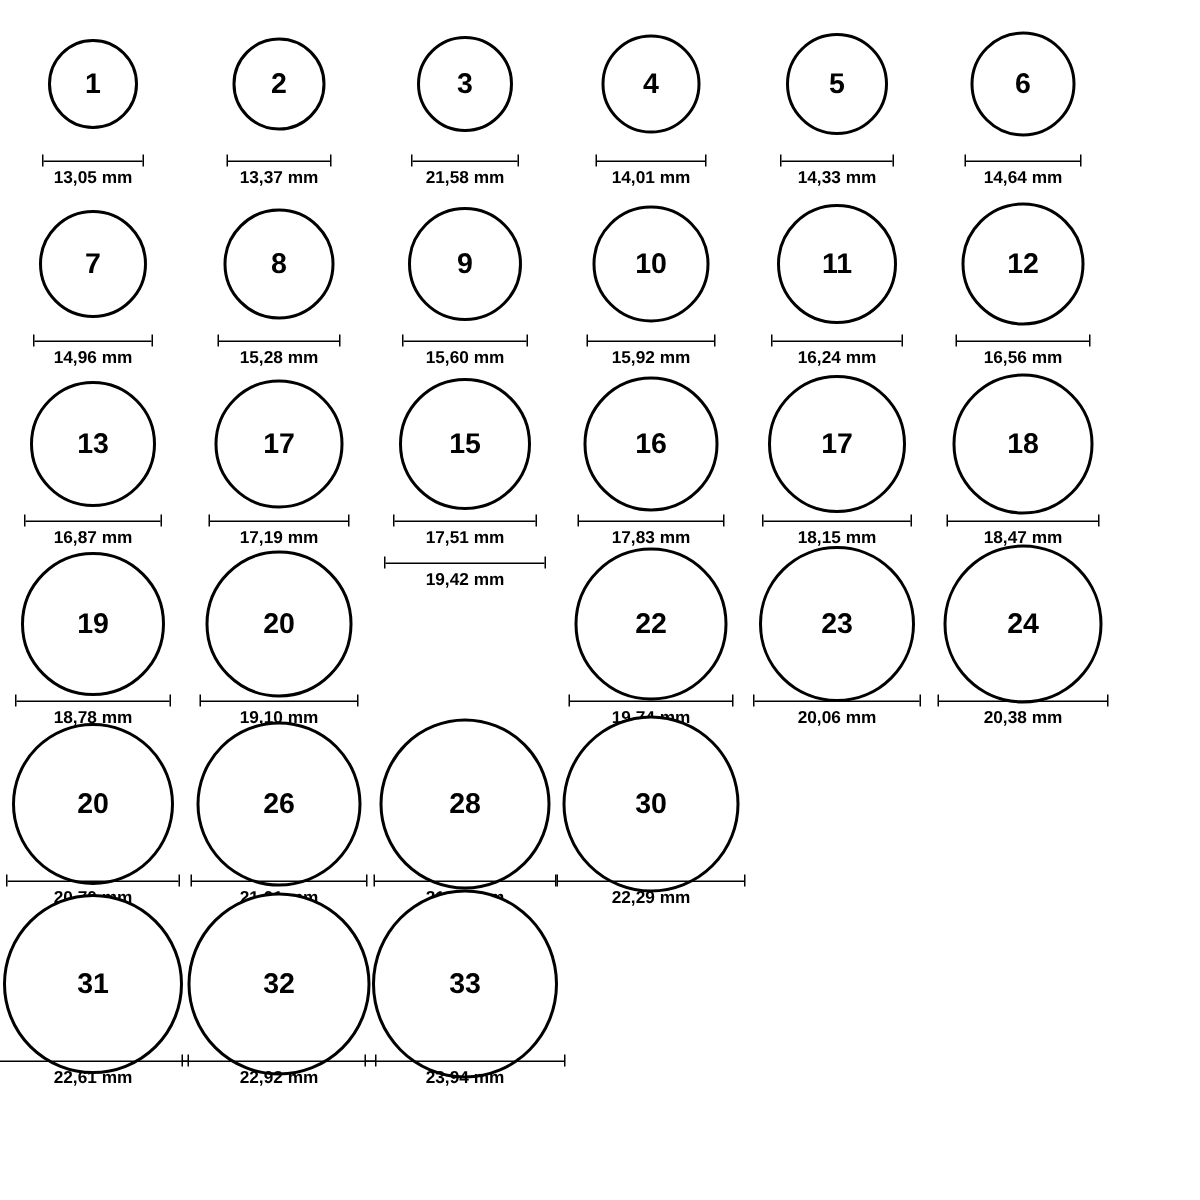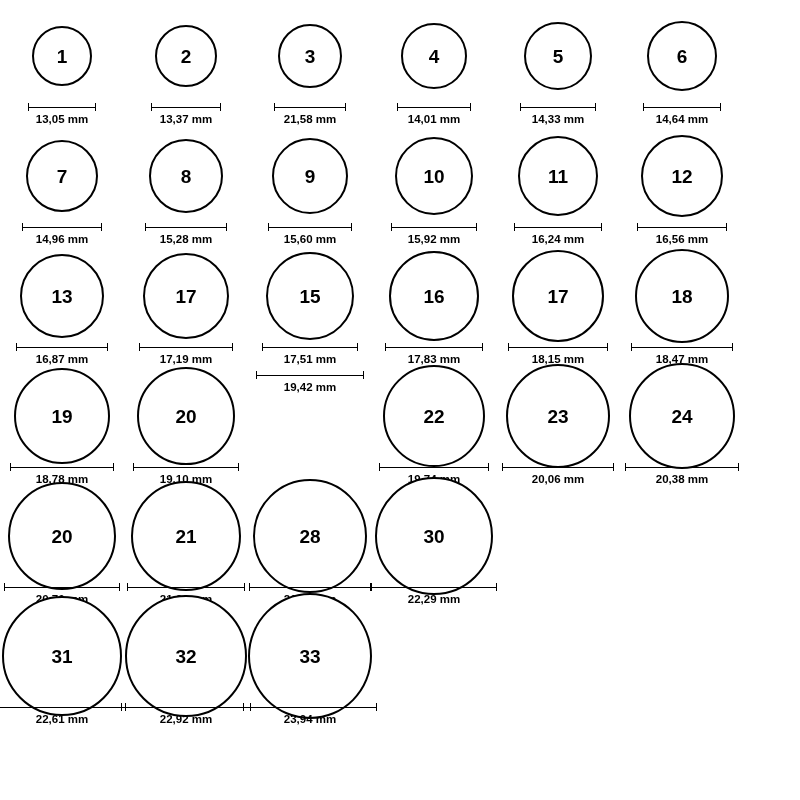"21" span.ring-label { text: 21 -> 26 }
